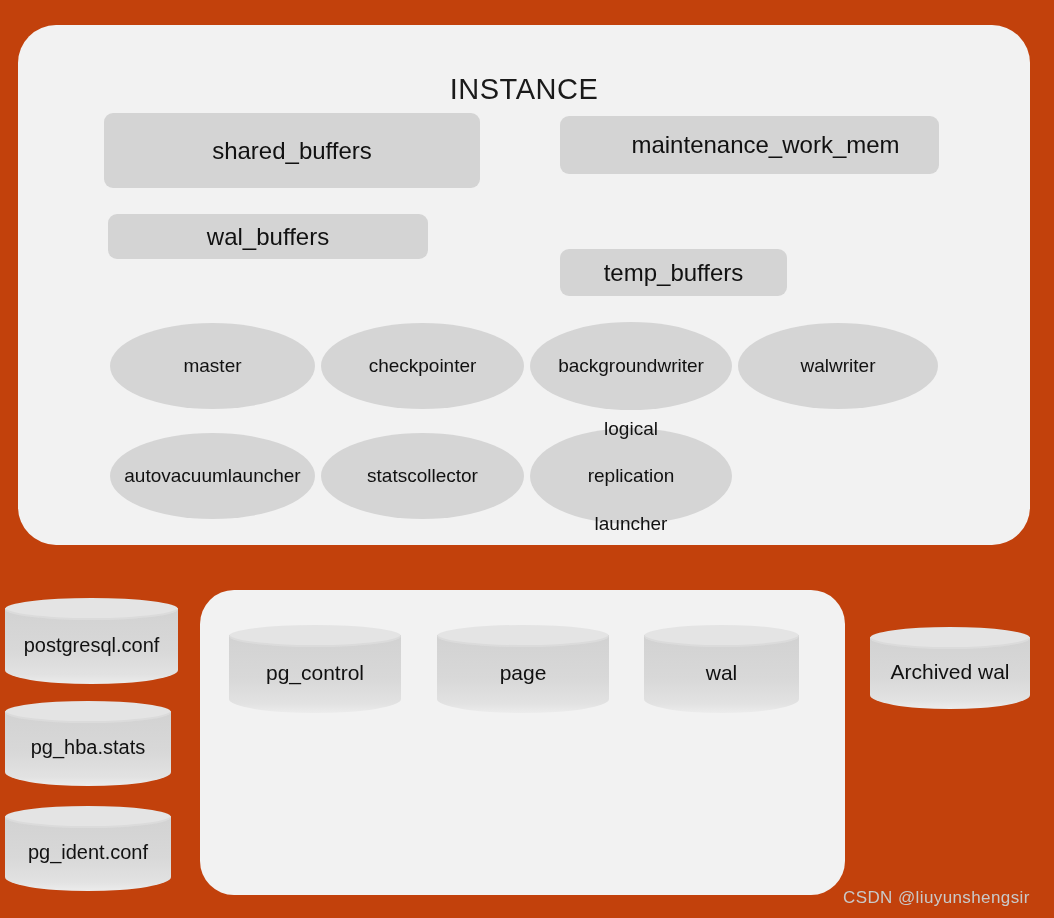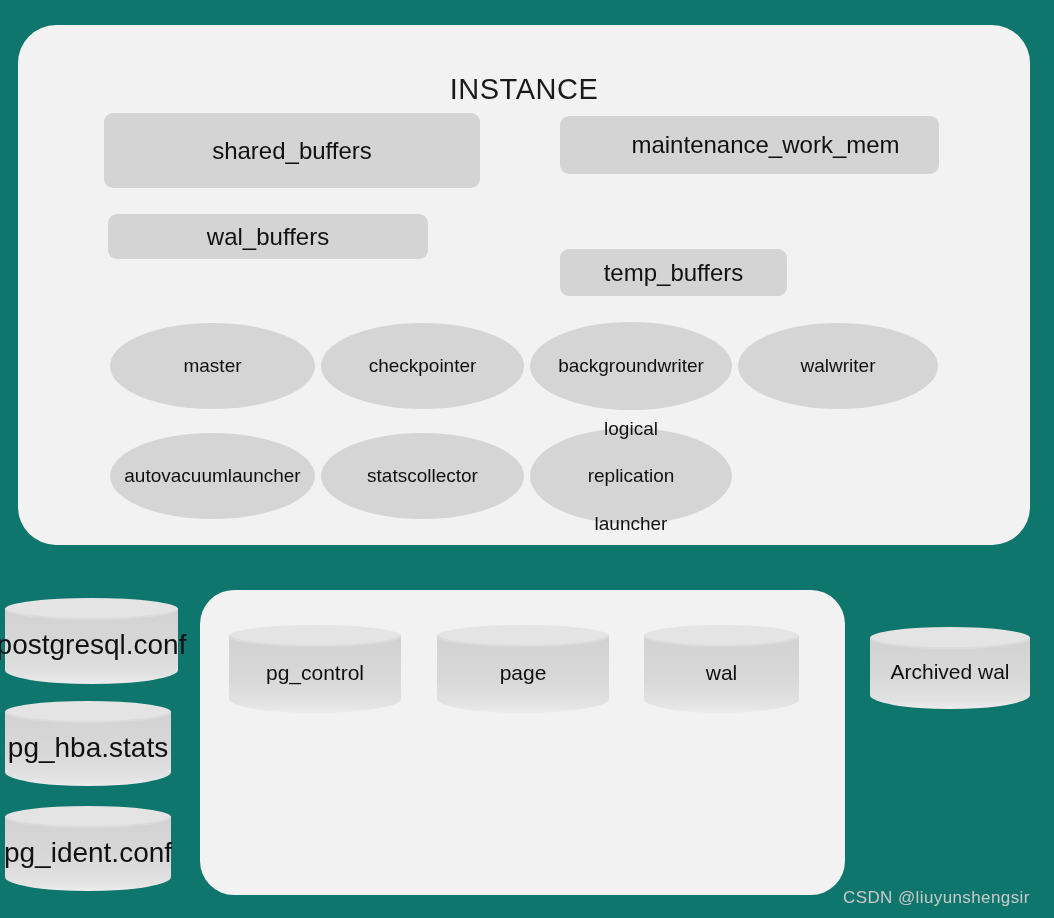"INSTANCE" #canvas { background: #0f766e -> #c2410c }
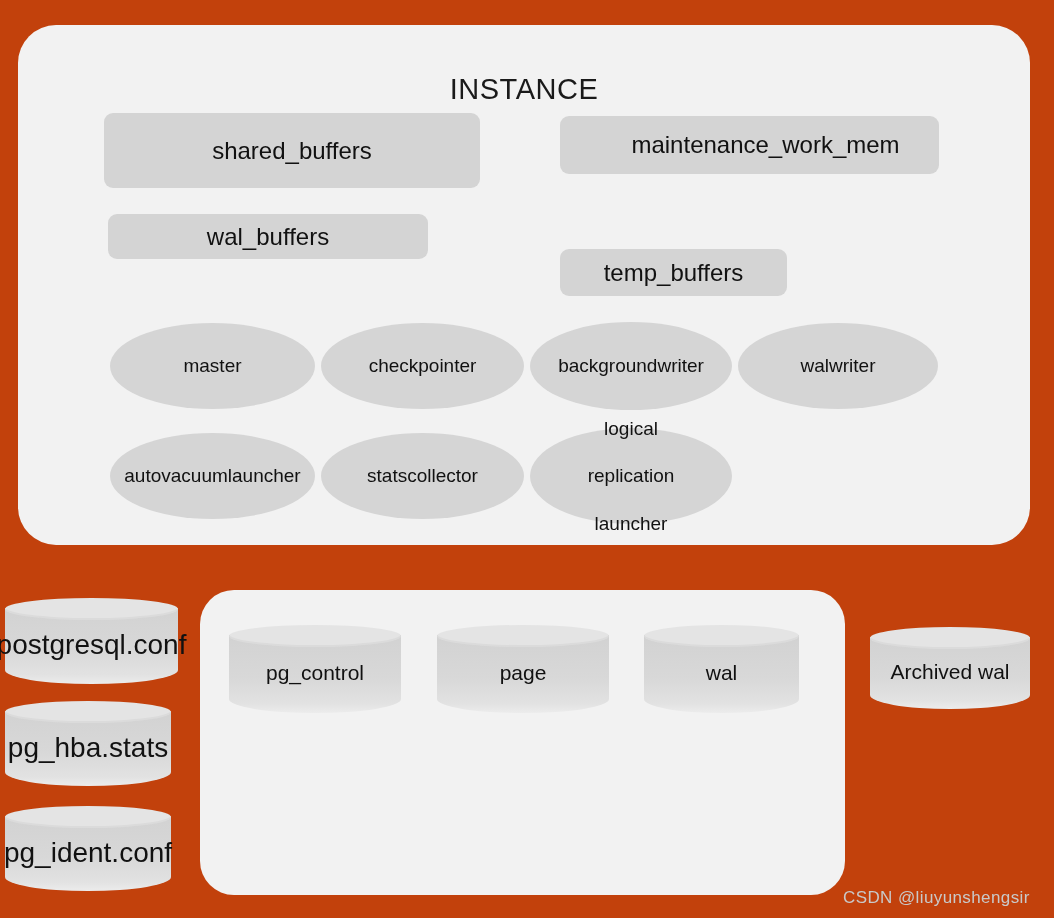"postgresql.conf" .cyl .cyl-label { font-size: 28px -> 20px }
